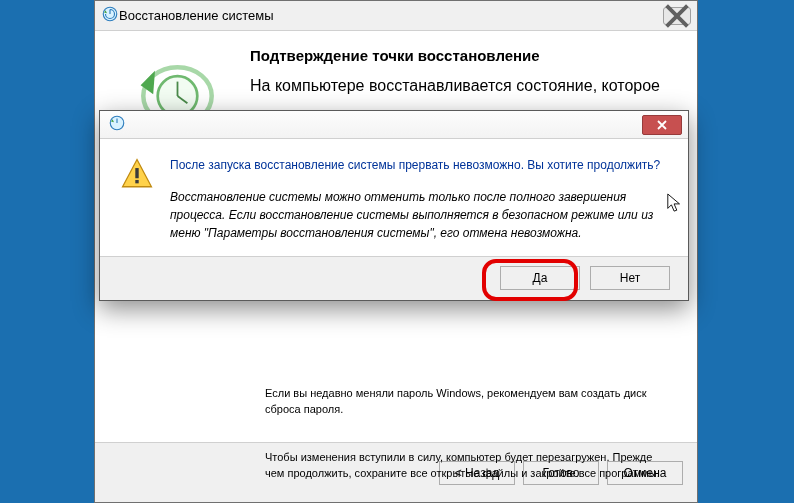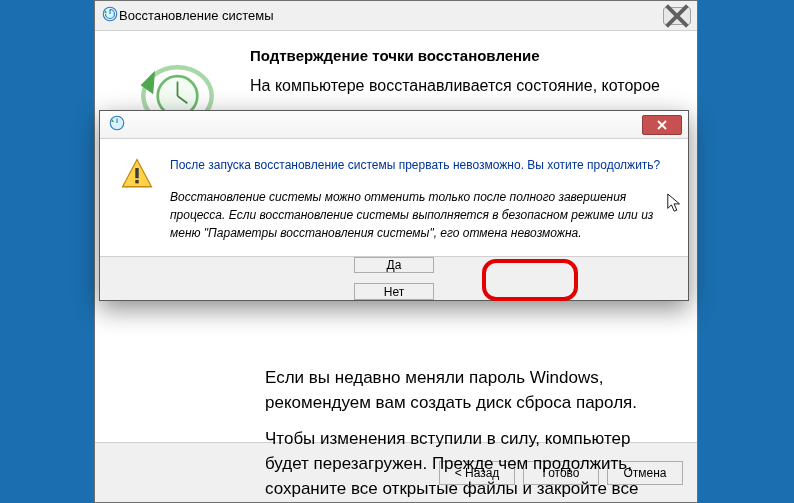"Да" div.dialog-footer { flex-direction: column -> none }
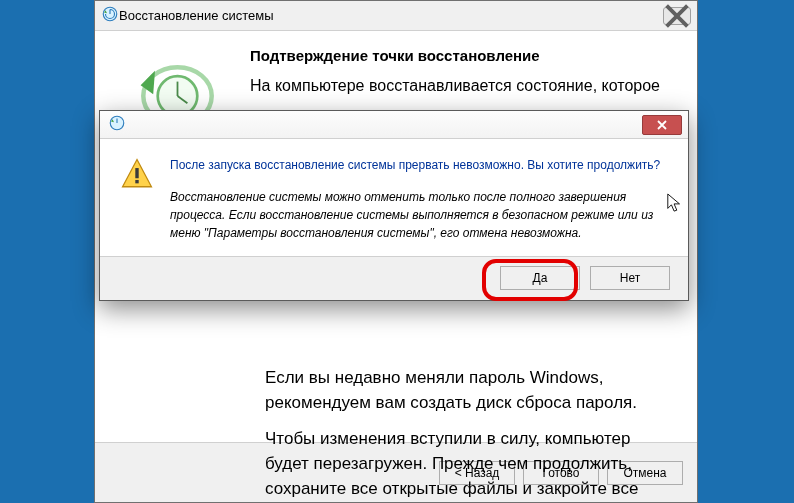"Если вы недавно меняли пароль" .para.small { font-size: 17px -> 11px; margin-top: none -> 20px }
